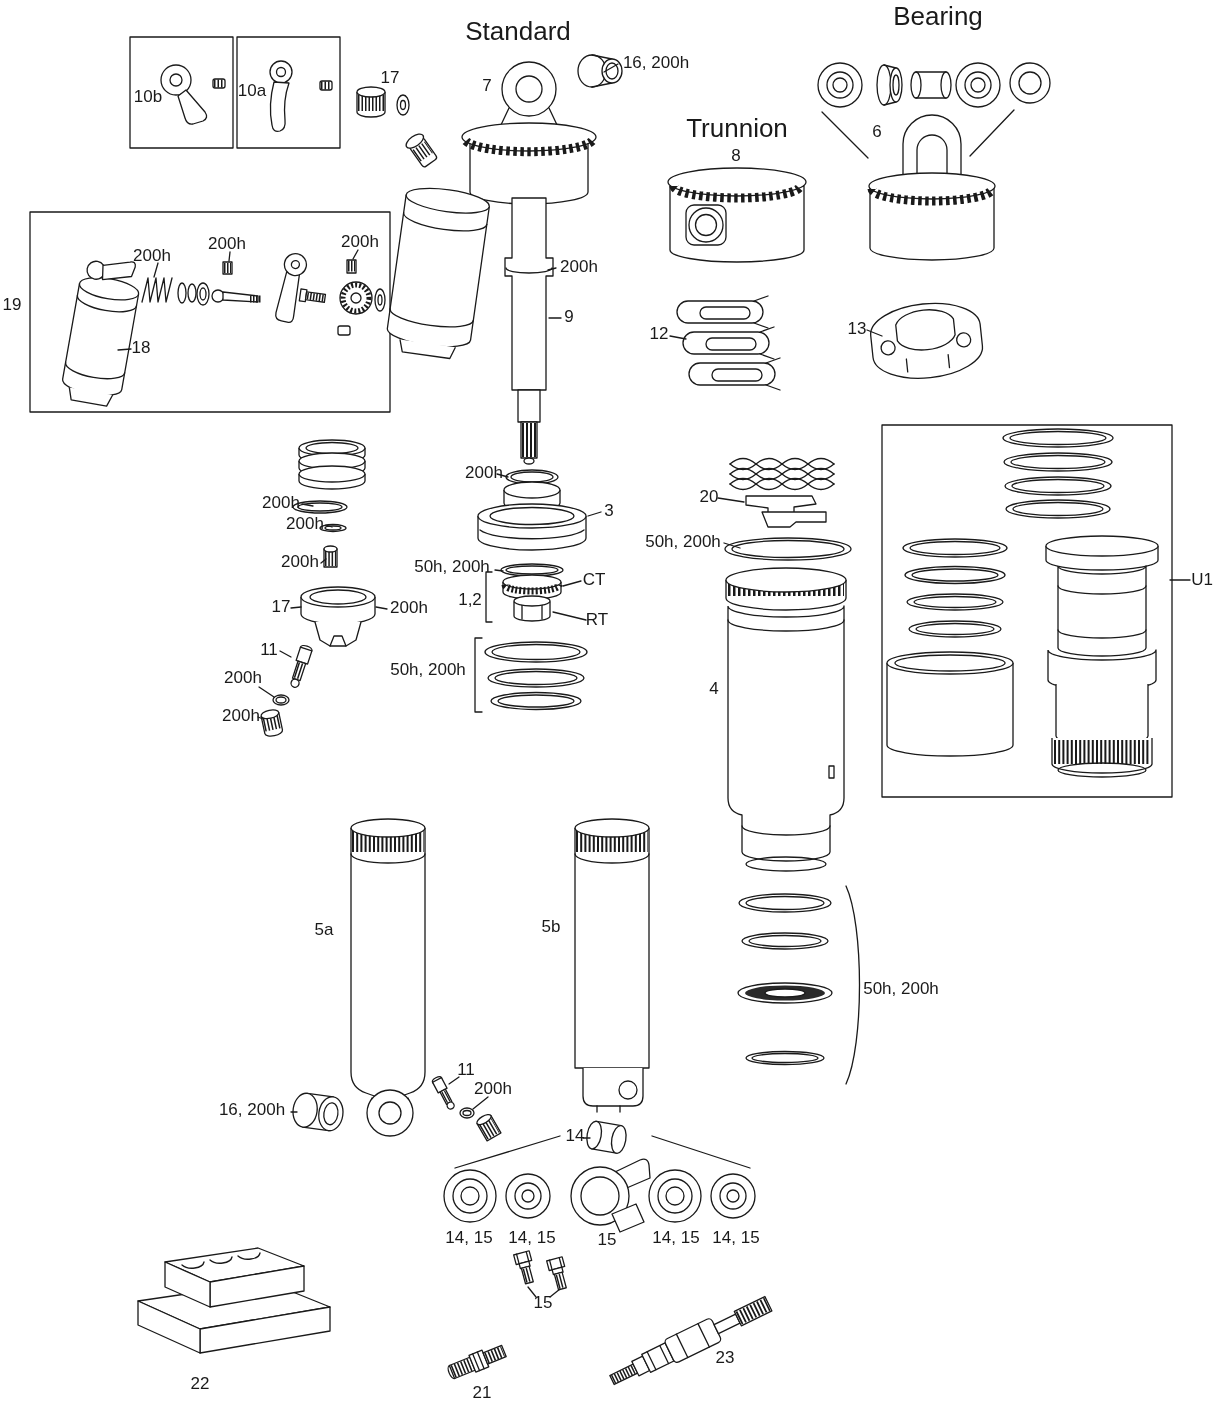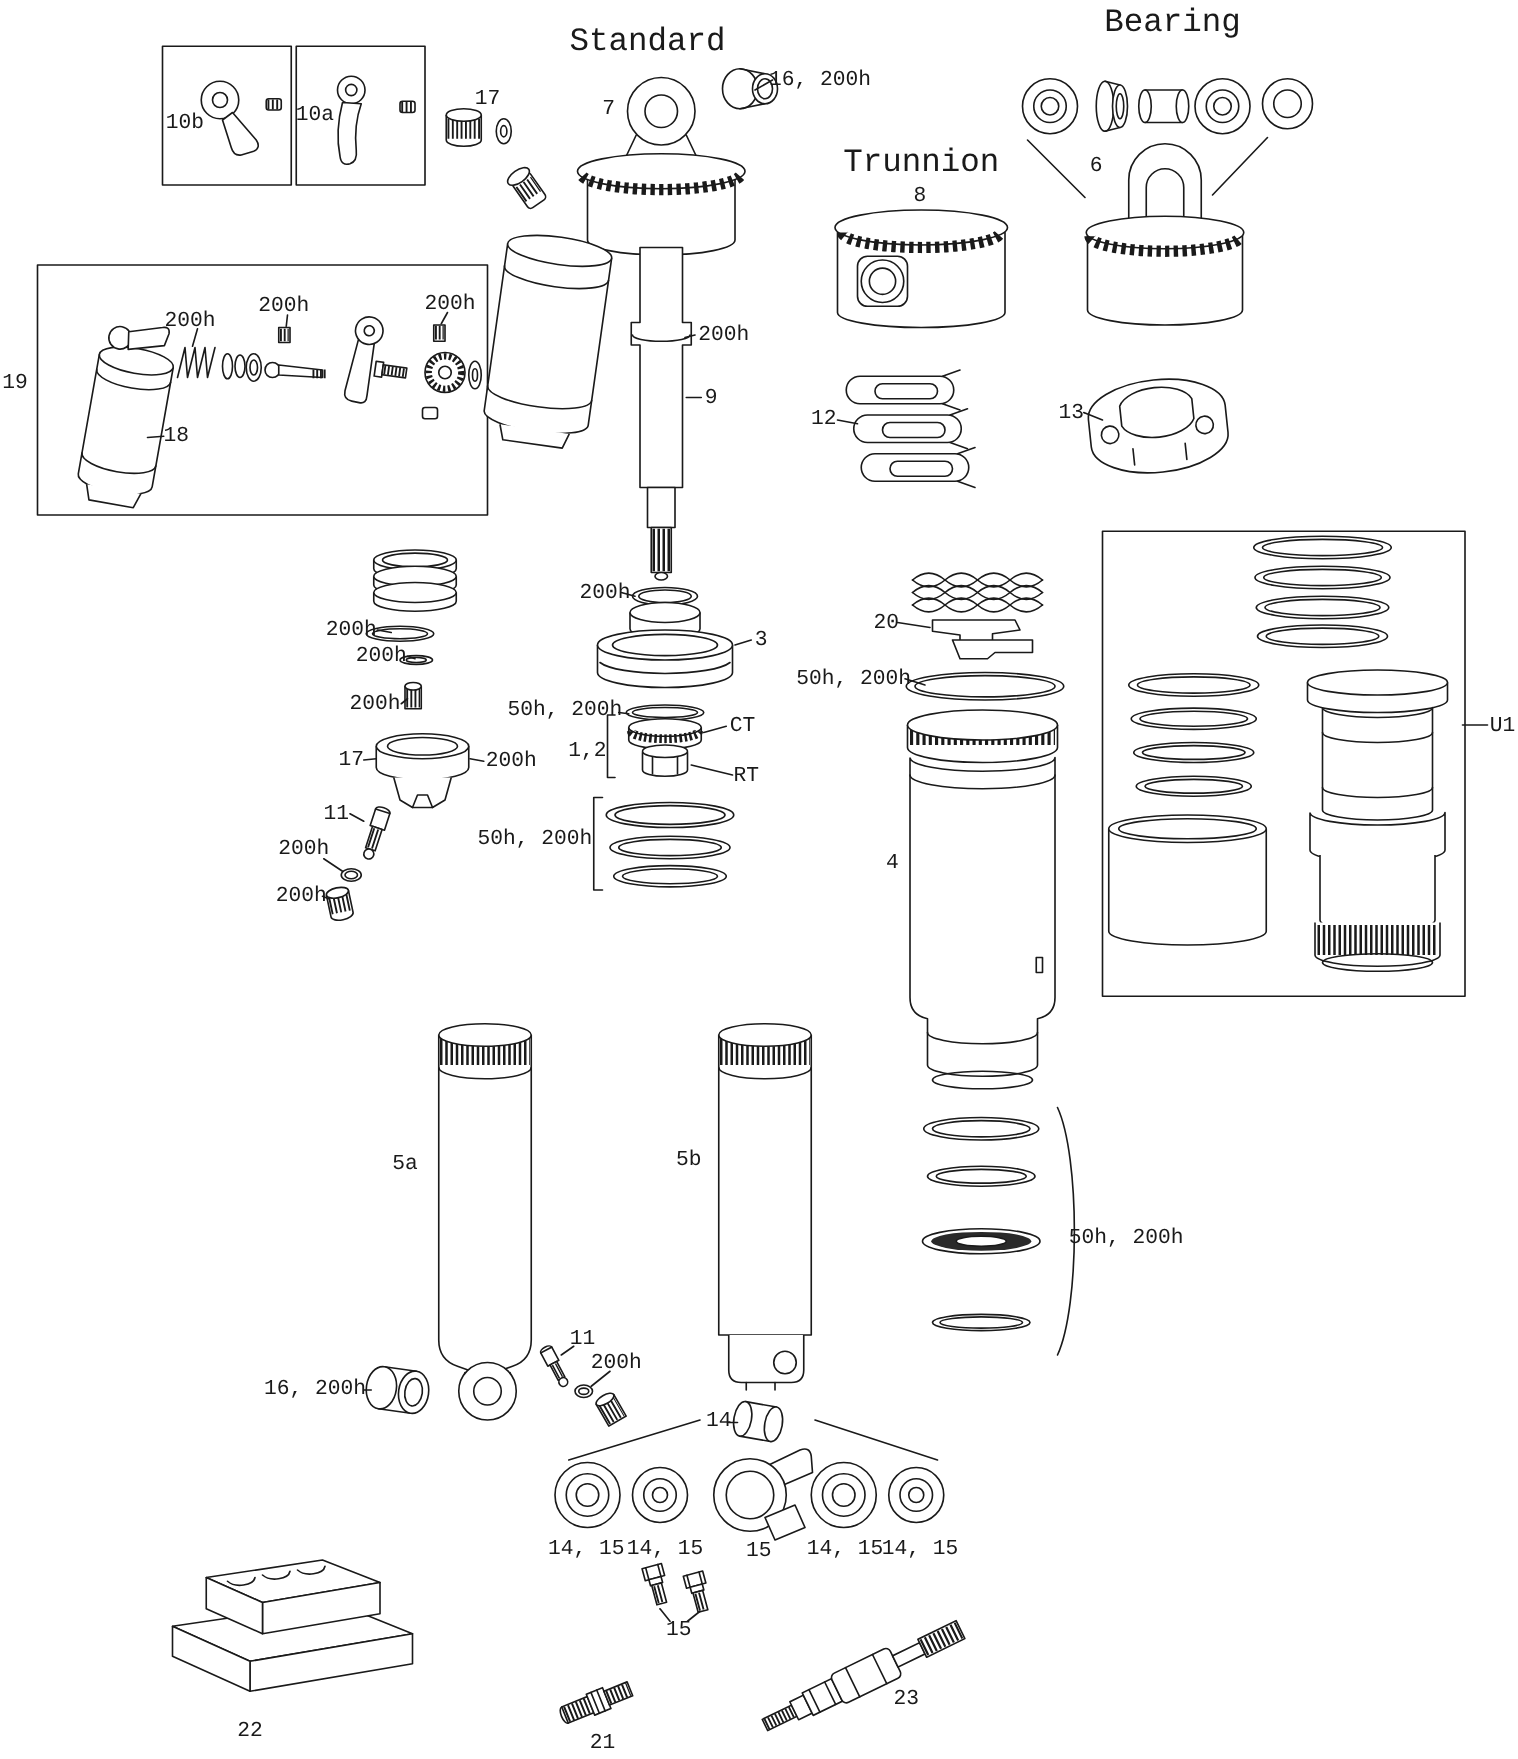"Standard" .stage { font-family: Liberation Mono, monospace -> Liberation Sans, sans-serif }
